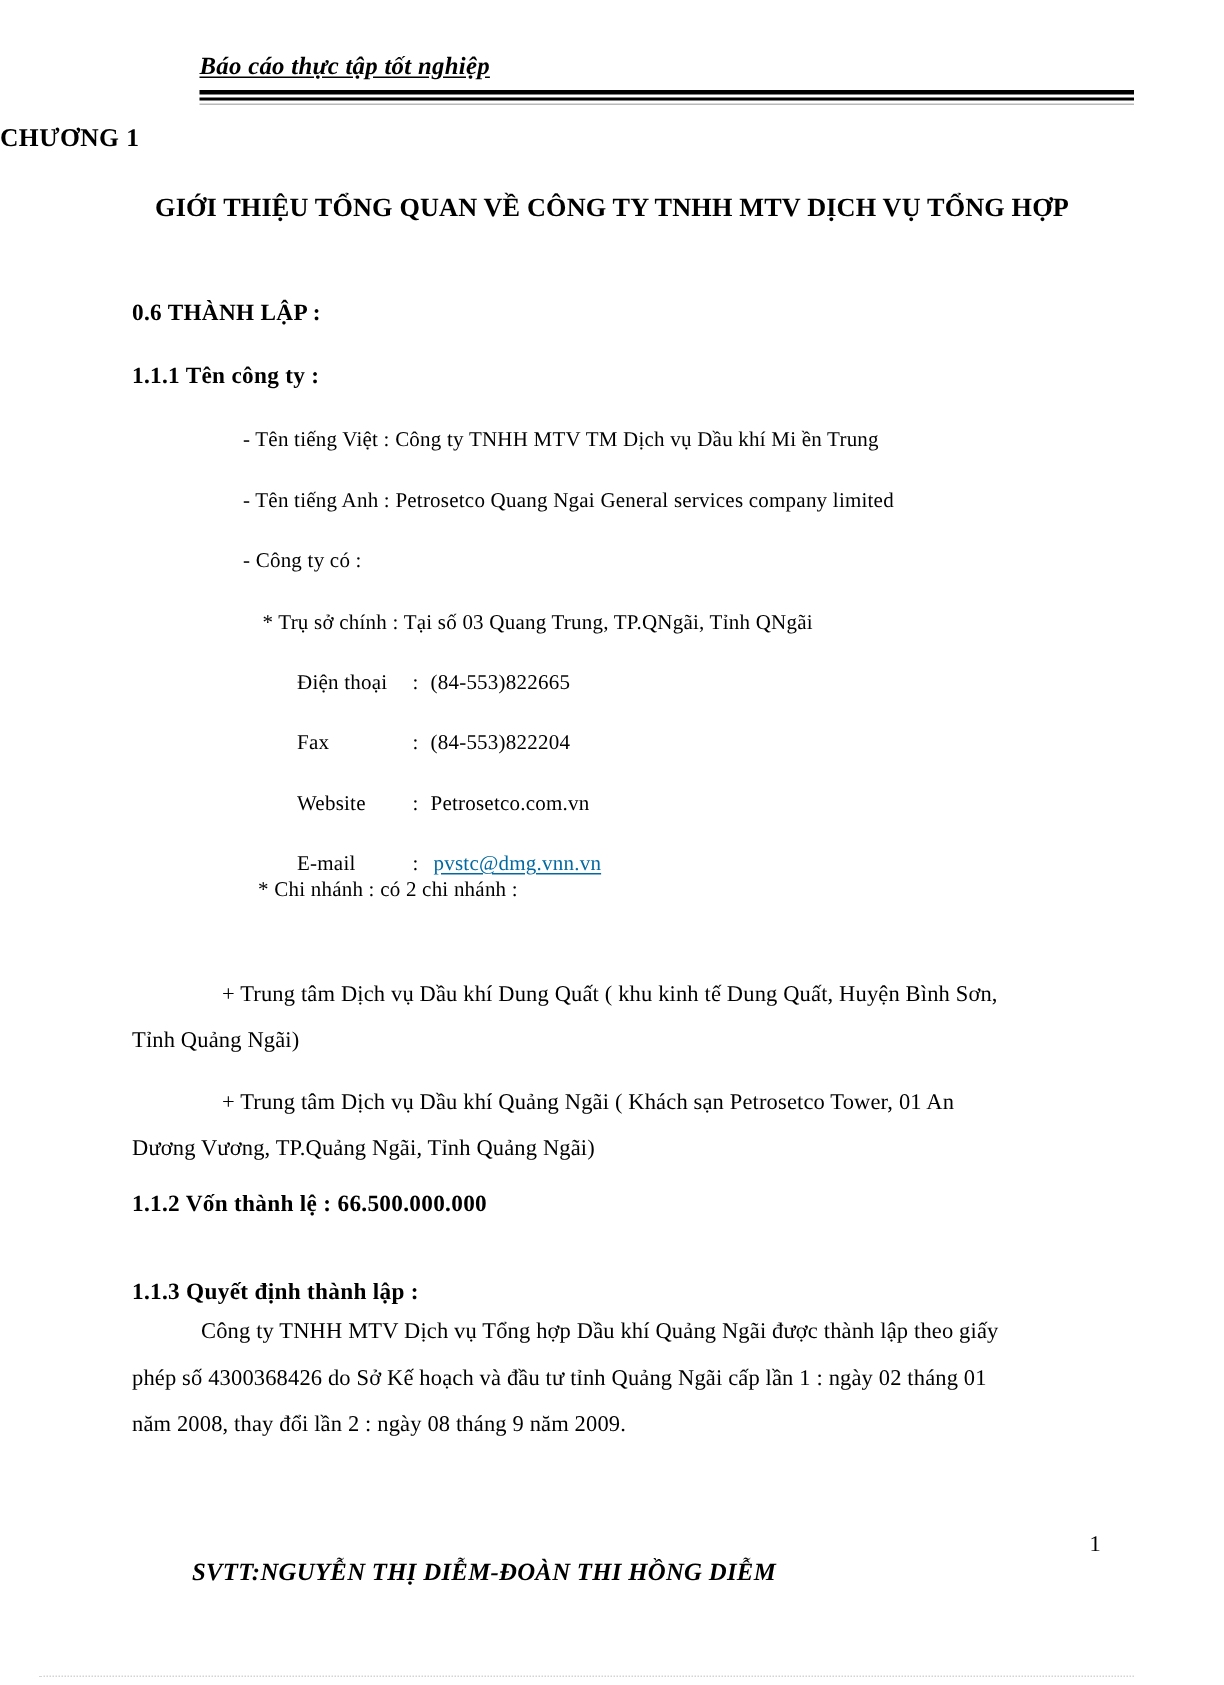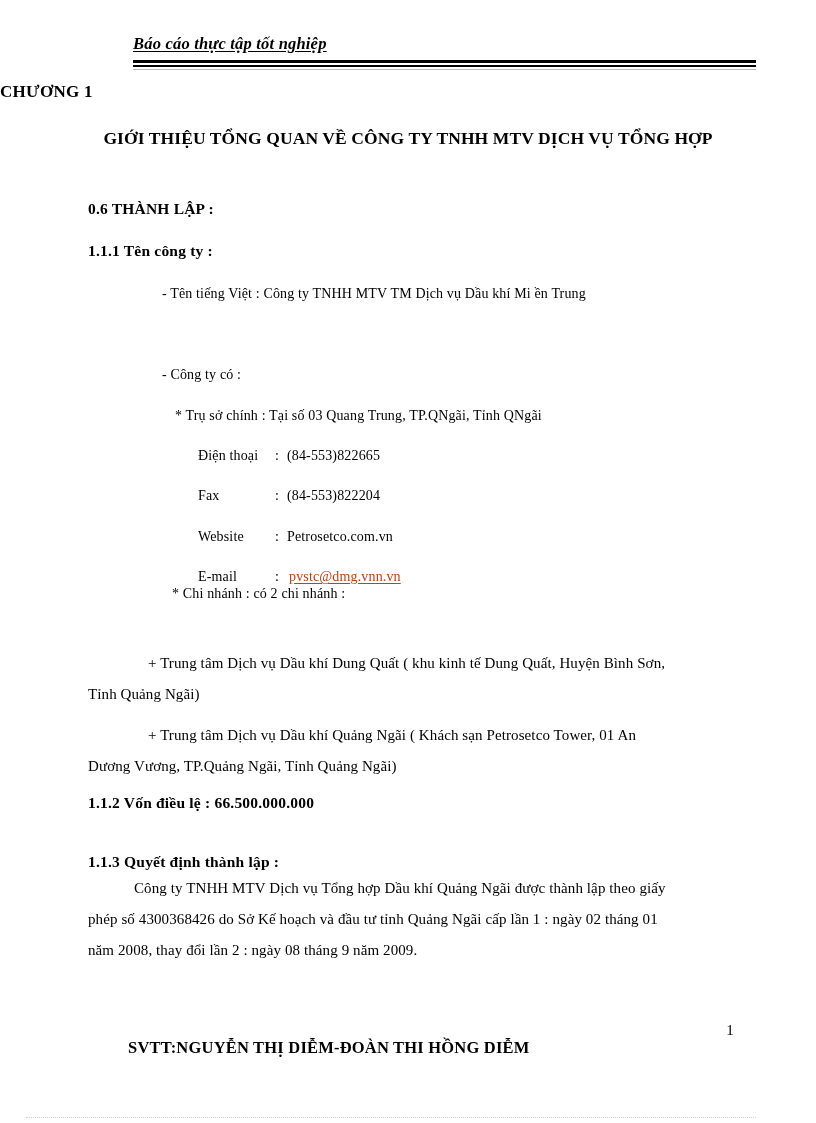"- Tên tiếng Anh :" div.txt { html: none -> <div>- Tên tiếng Anh : Petrosetco Quang Ngai General services company limited</div> }
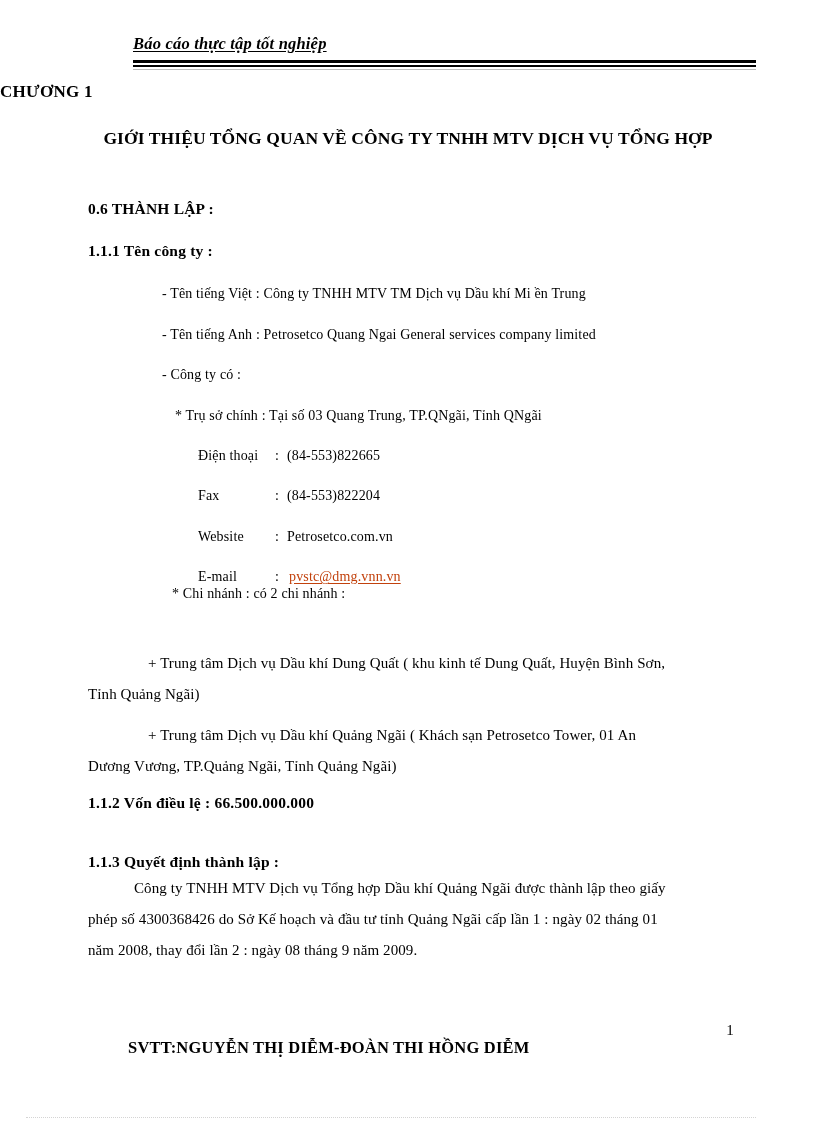"pvstc@dmg.vnn.vn" .maillink { color: #c2410c -> #0369a1 }
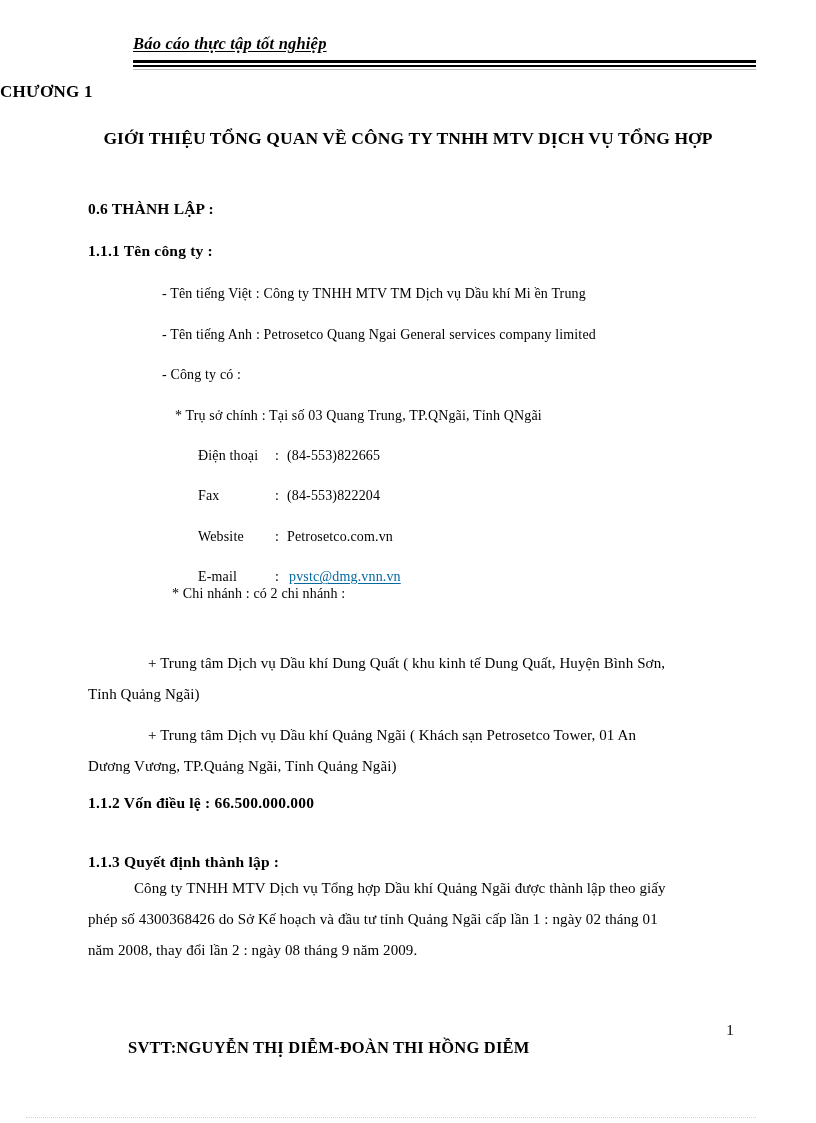"1.1.2 Vốn điều lệ :" div.h2 { text: điều -> thành }
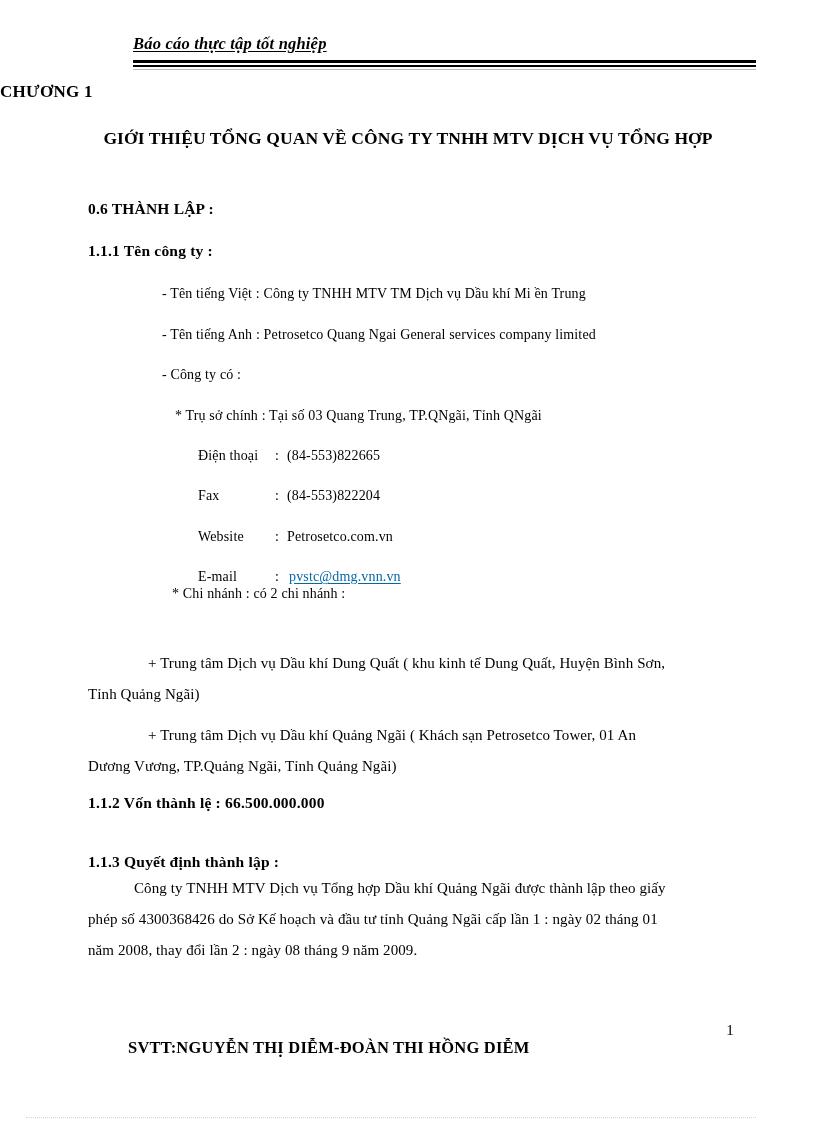"SVTT:NGUYỄN THỊ DIỄM-ĐOÀN THI HỒNG" .footer-author { font-style: none -> italic }
